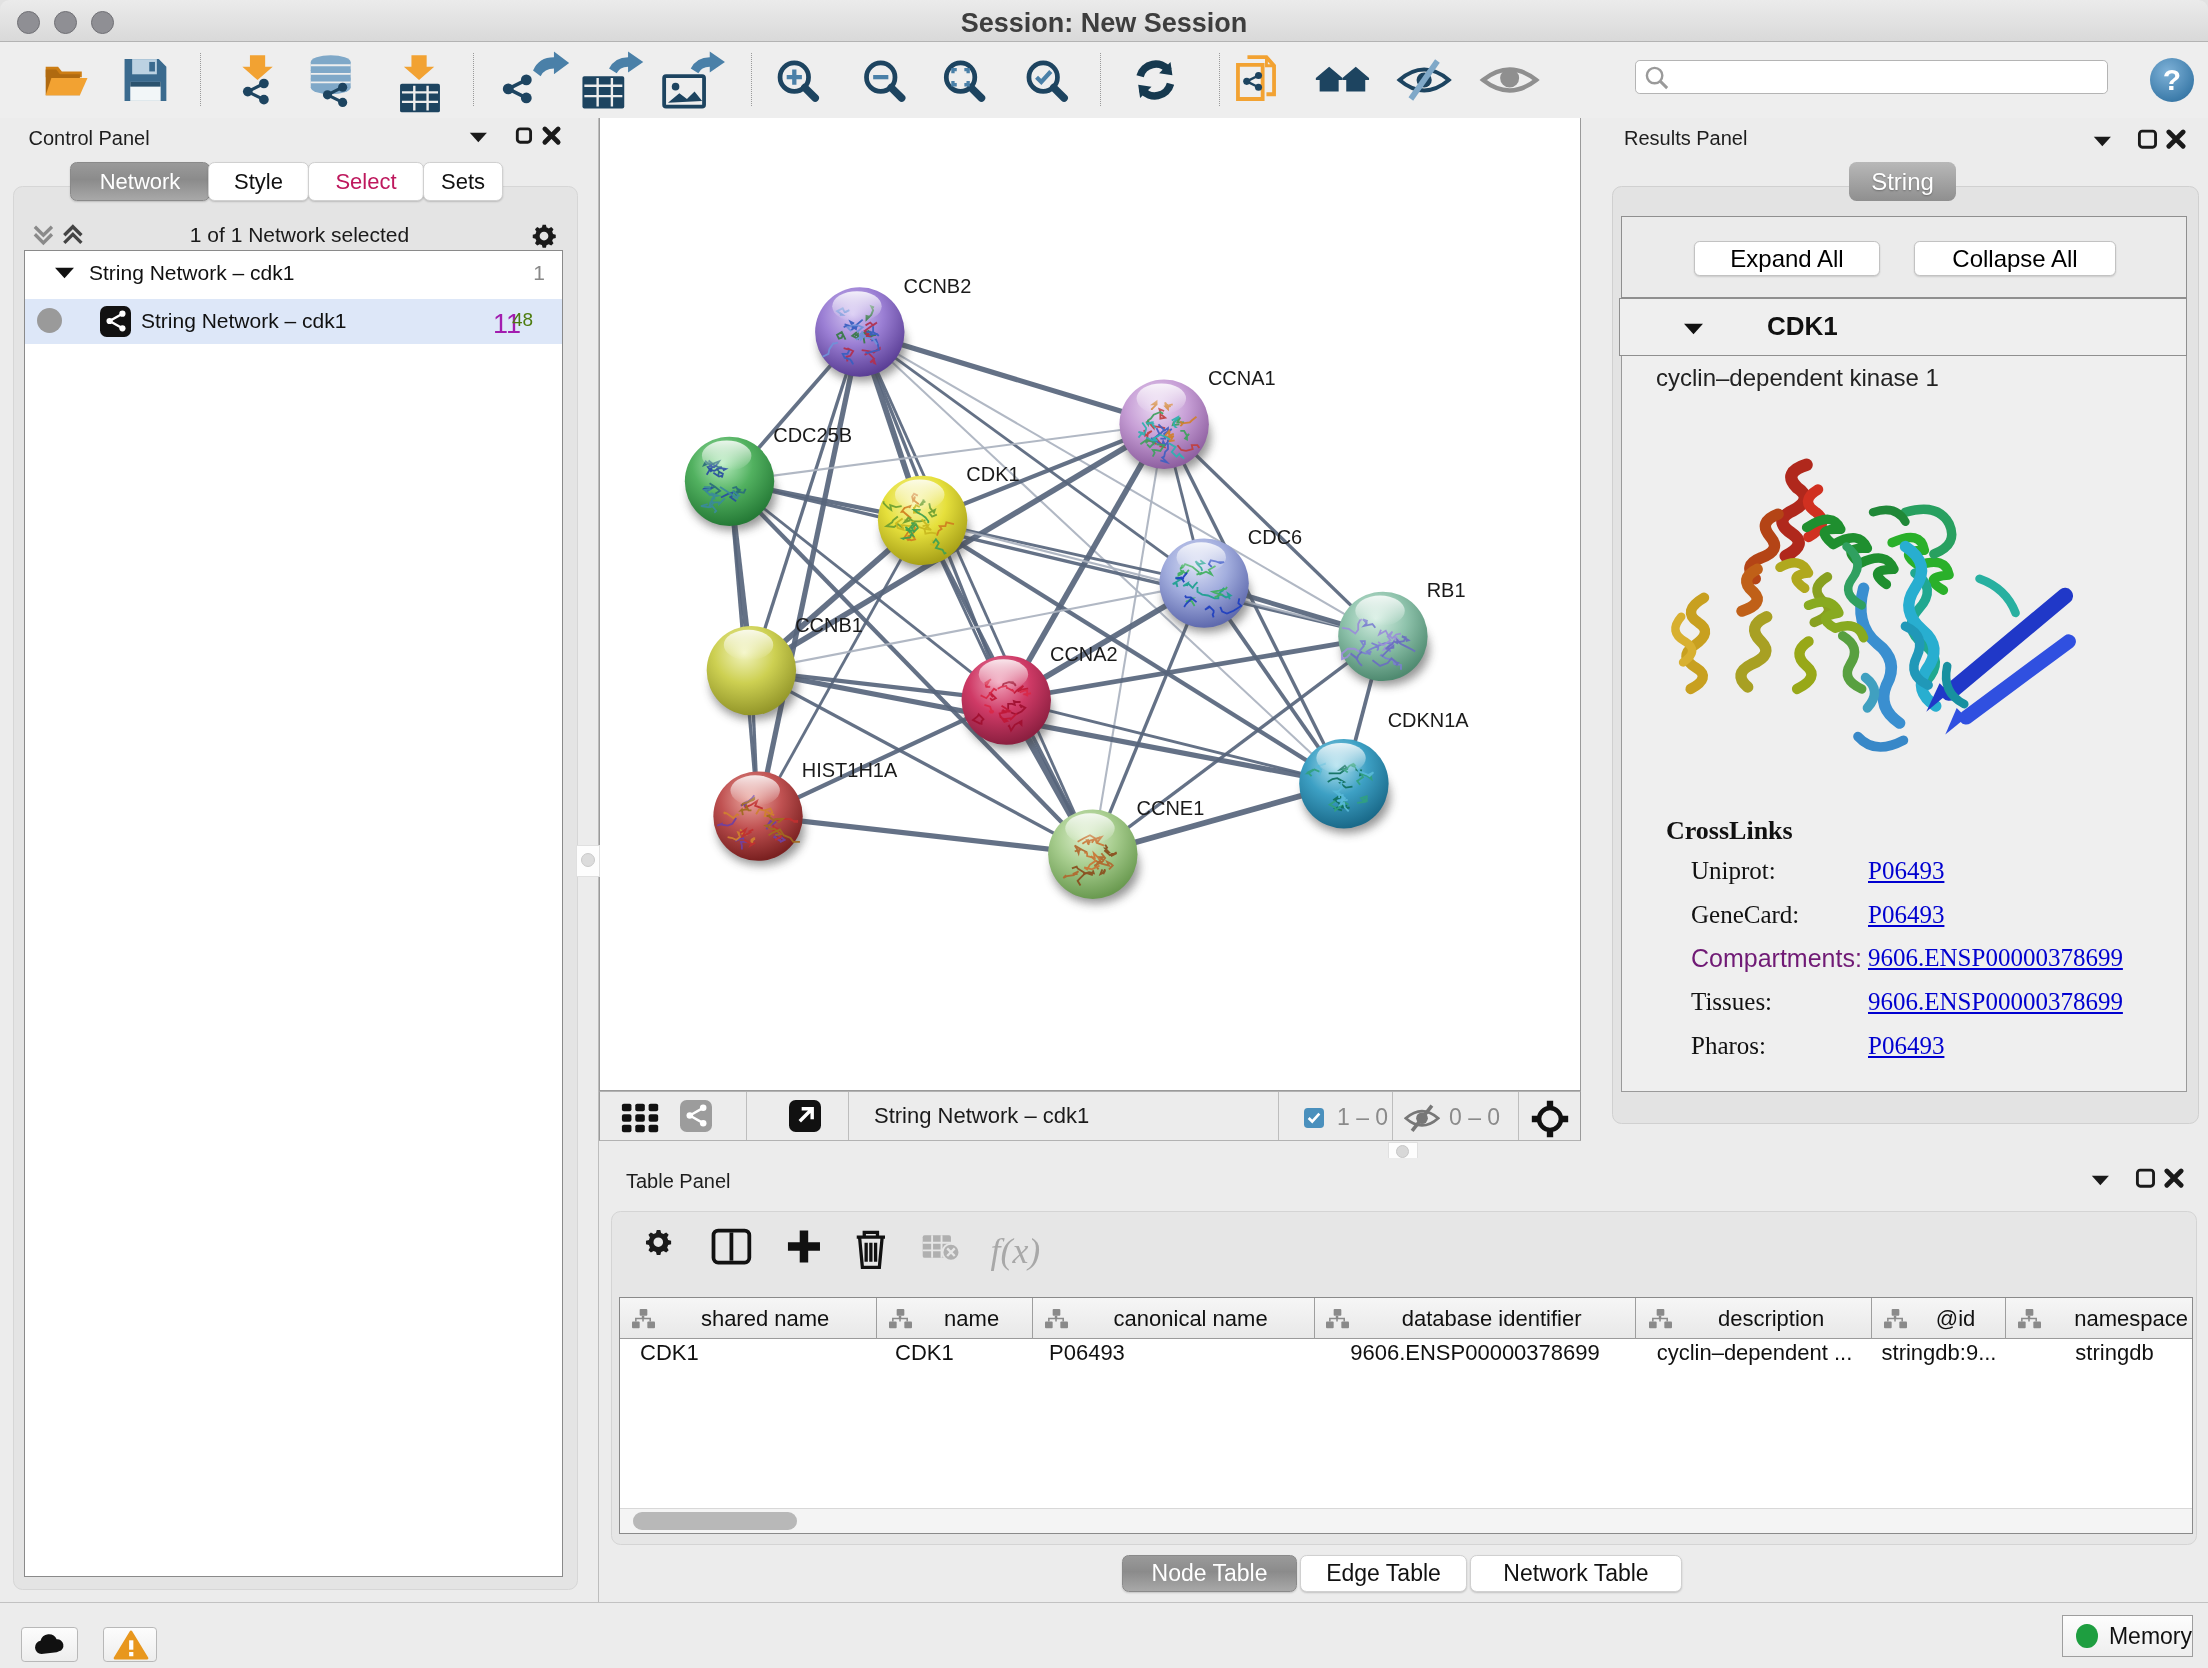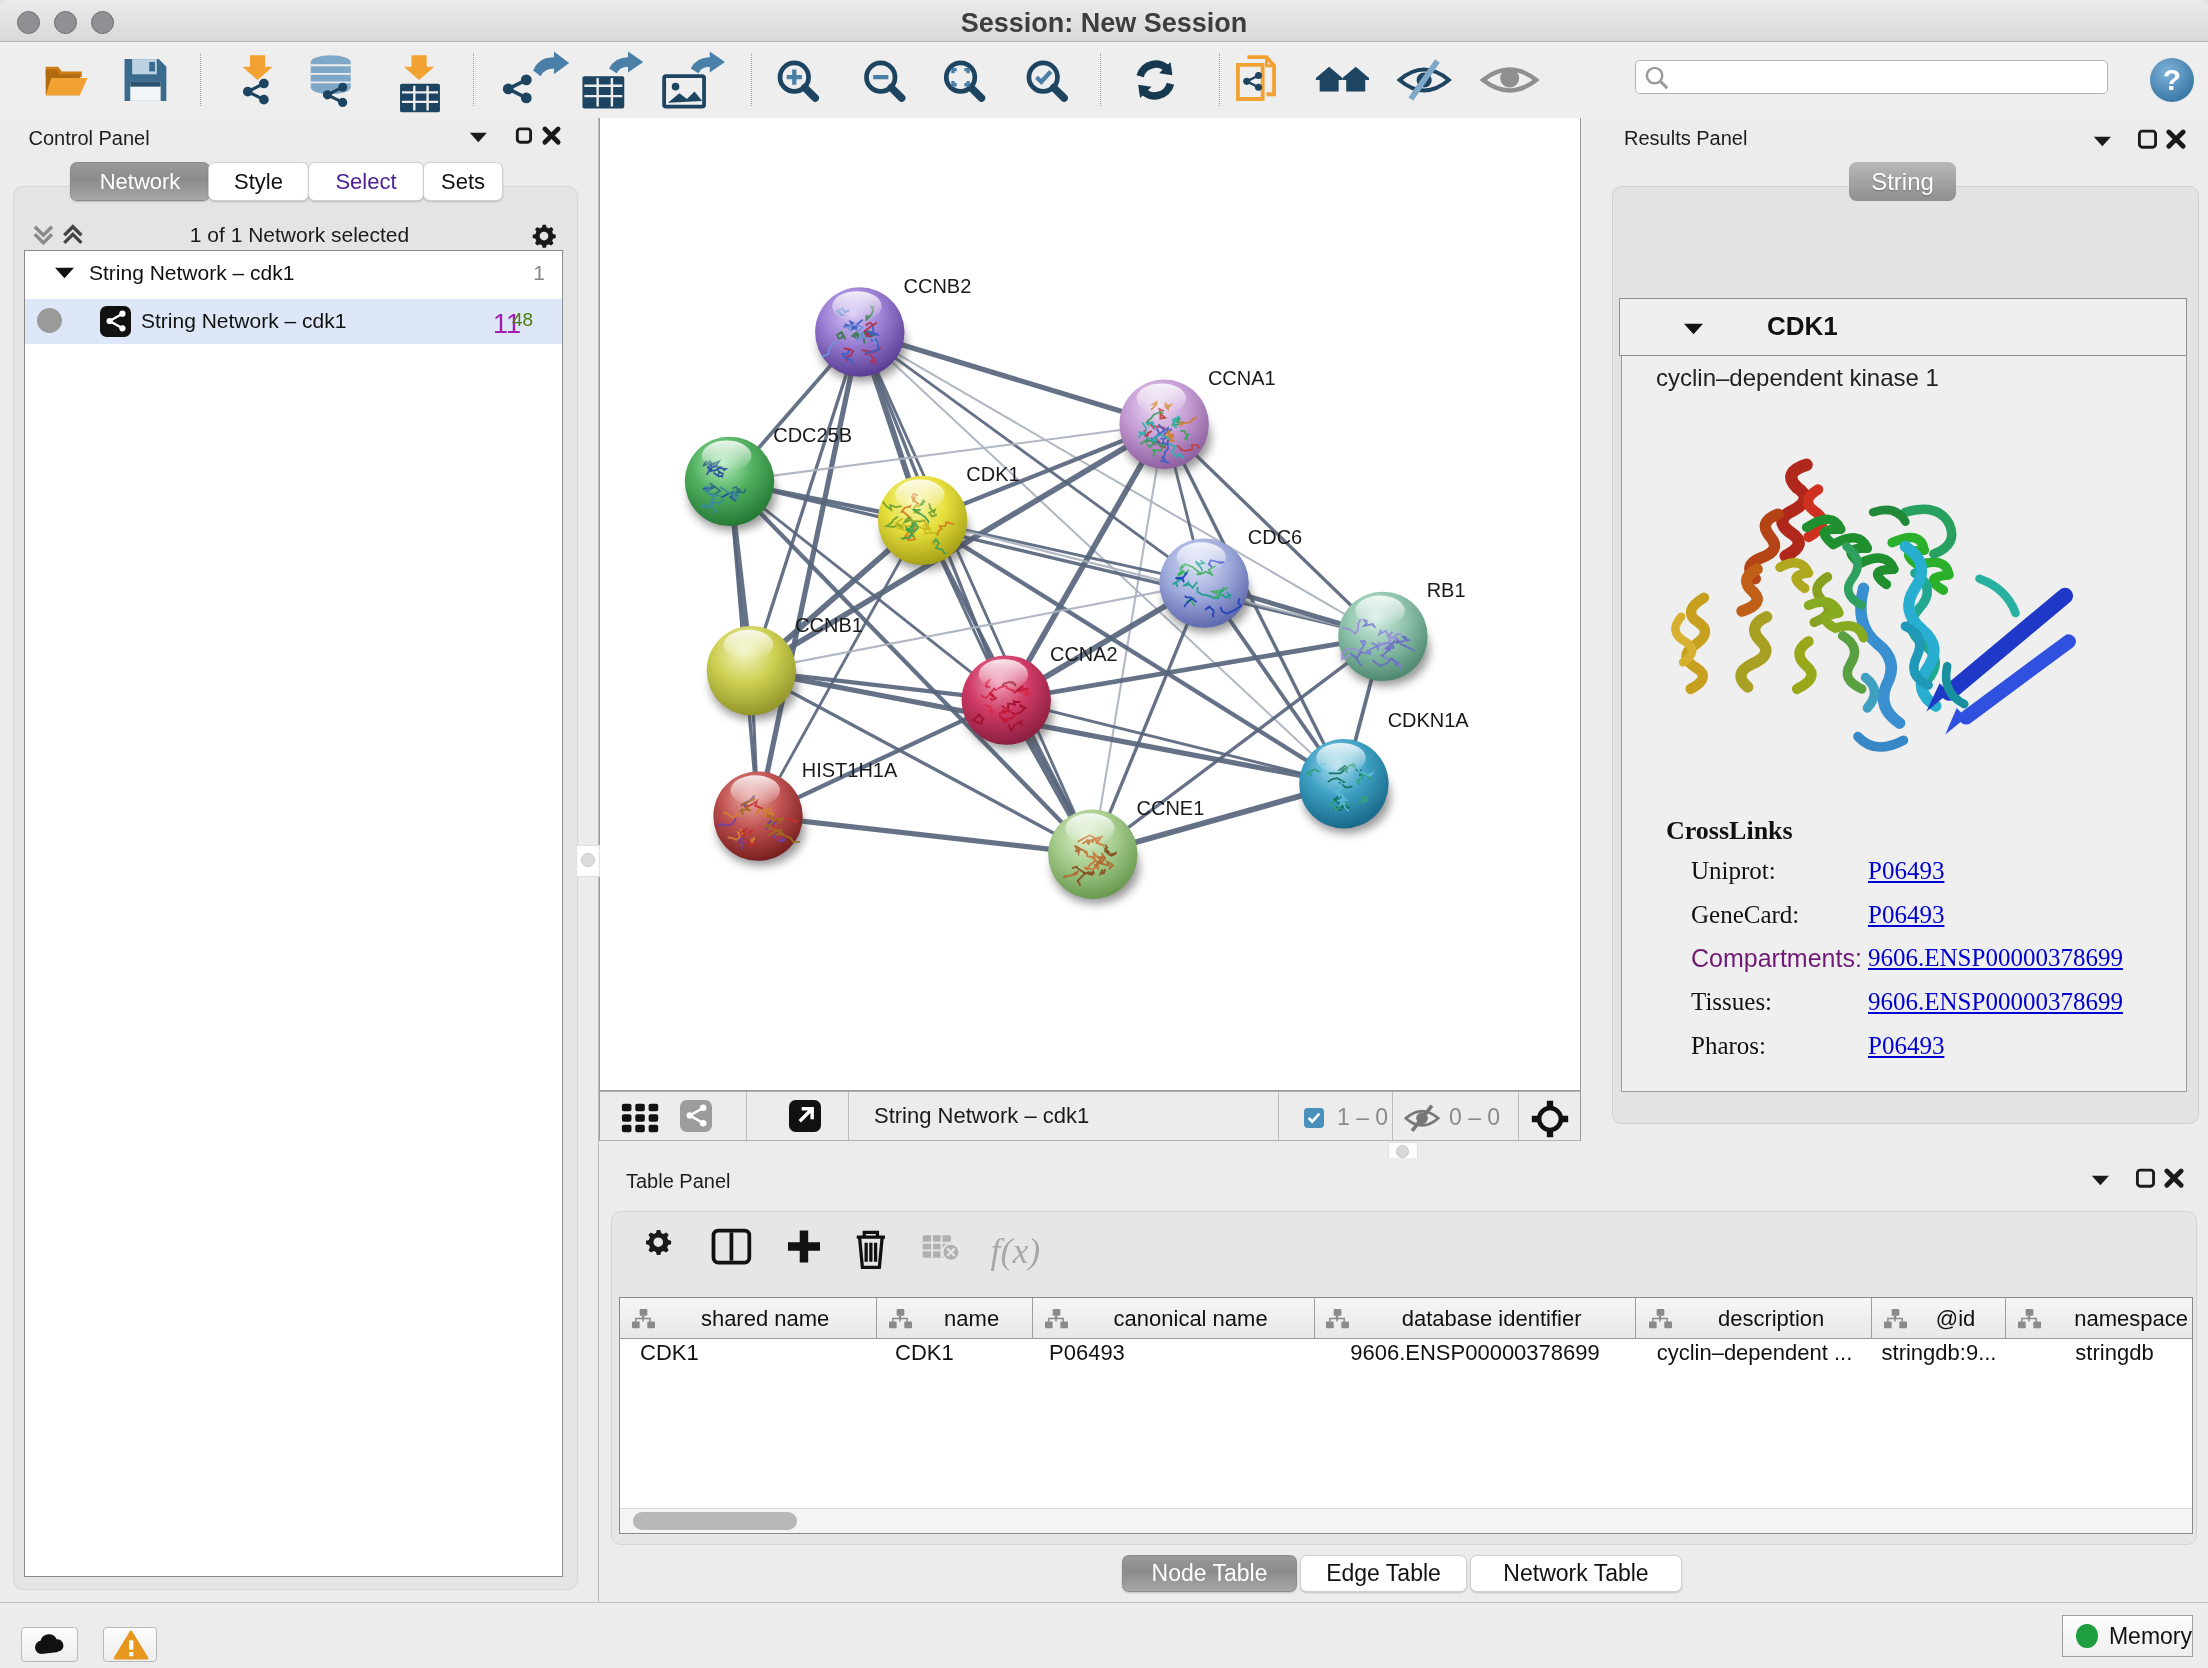"Select" div.abs { color: #4c1d95 -> #be185d }
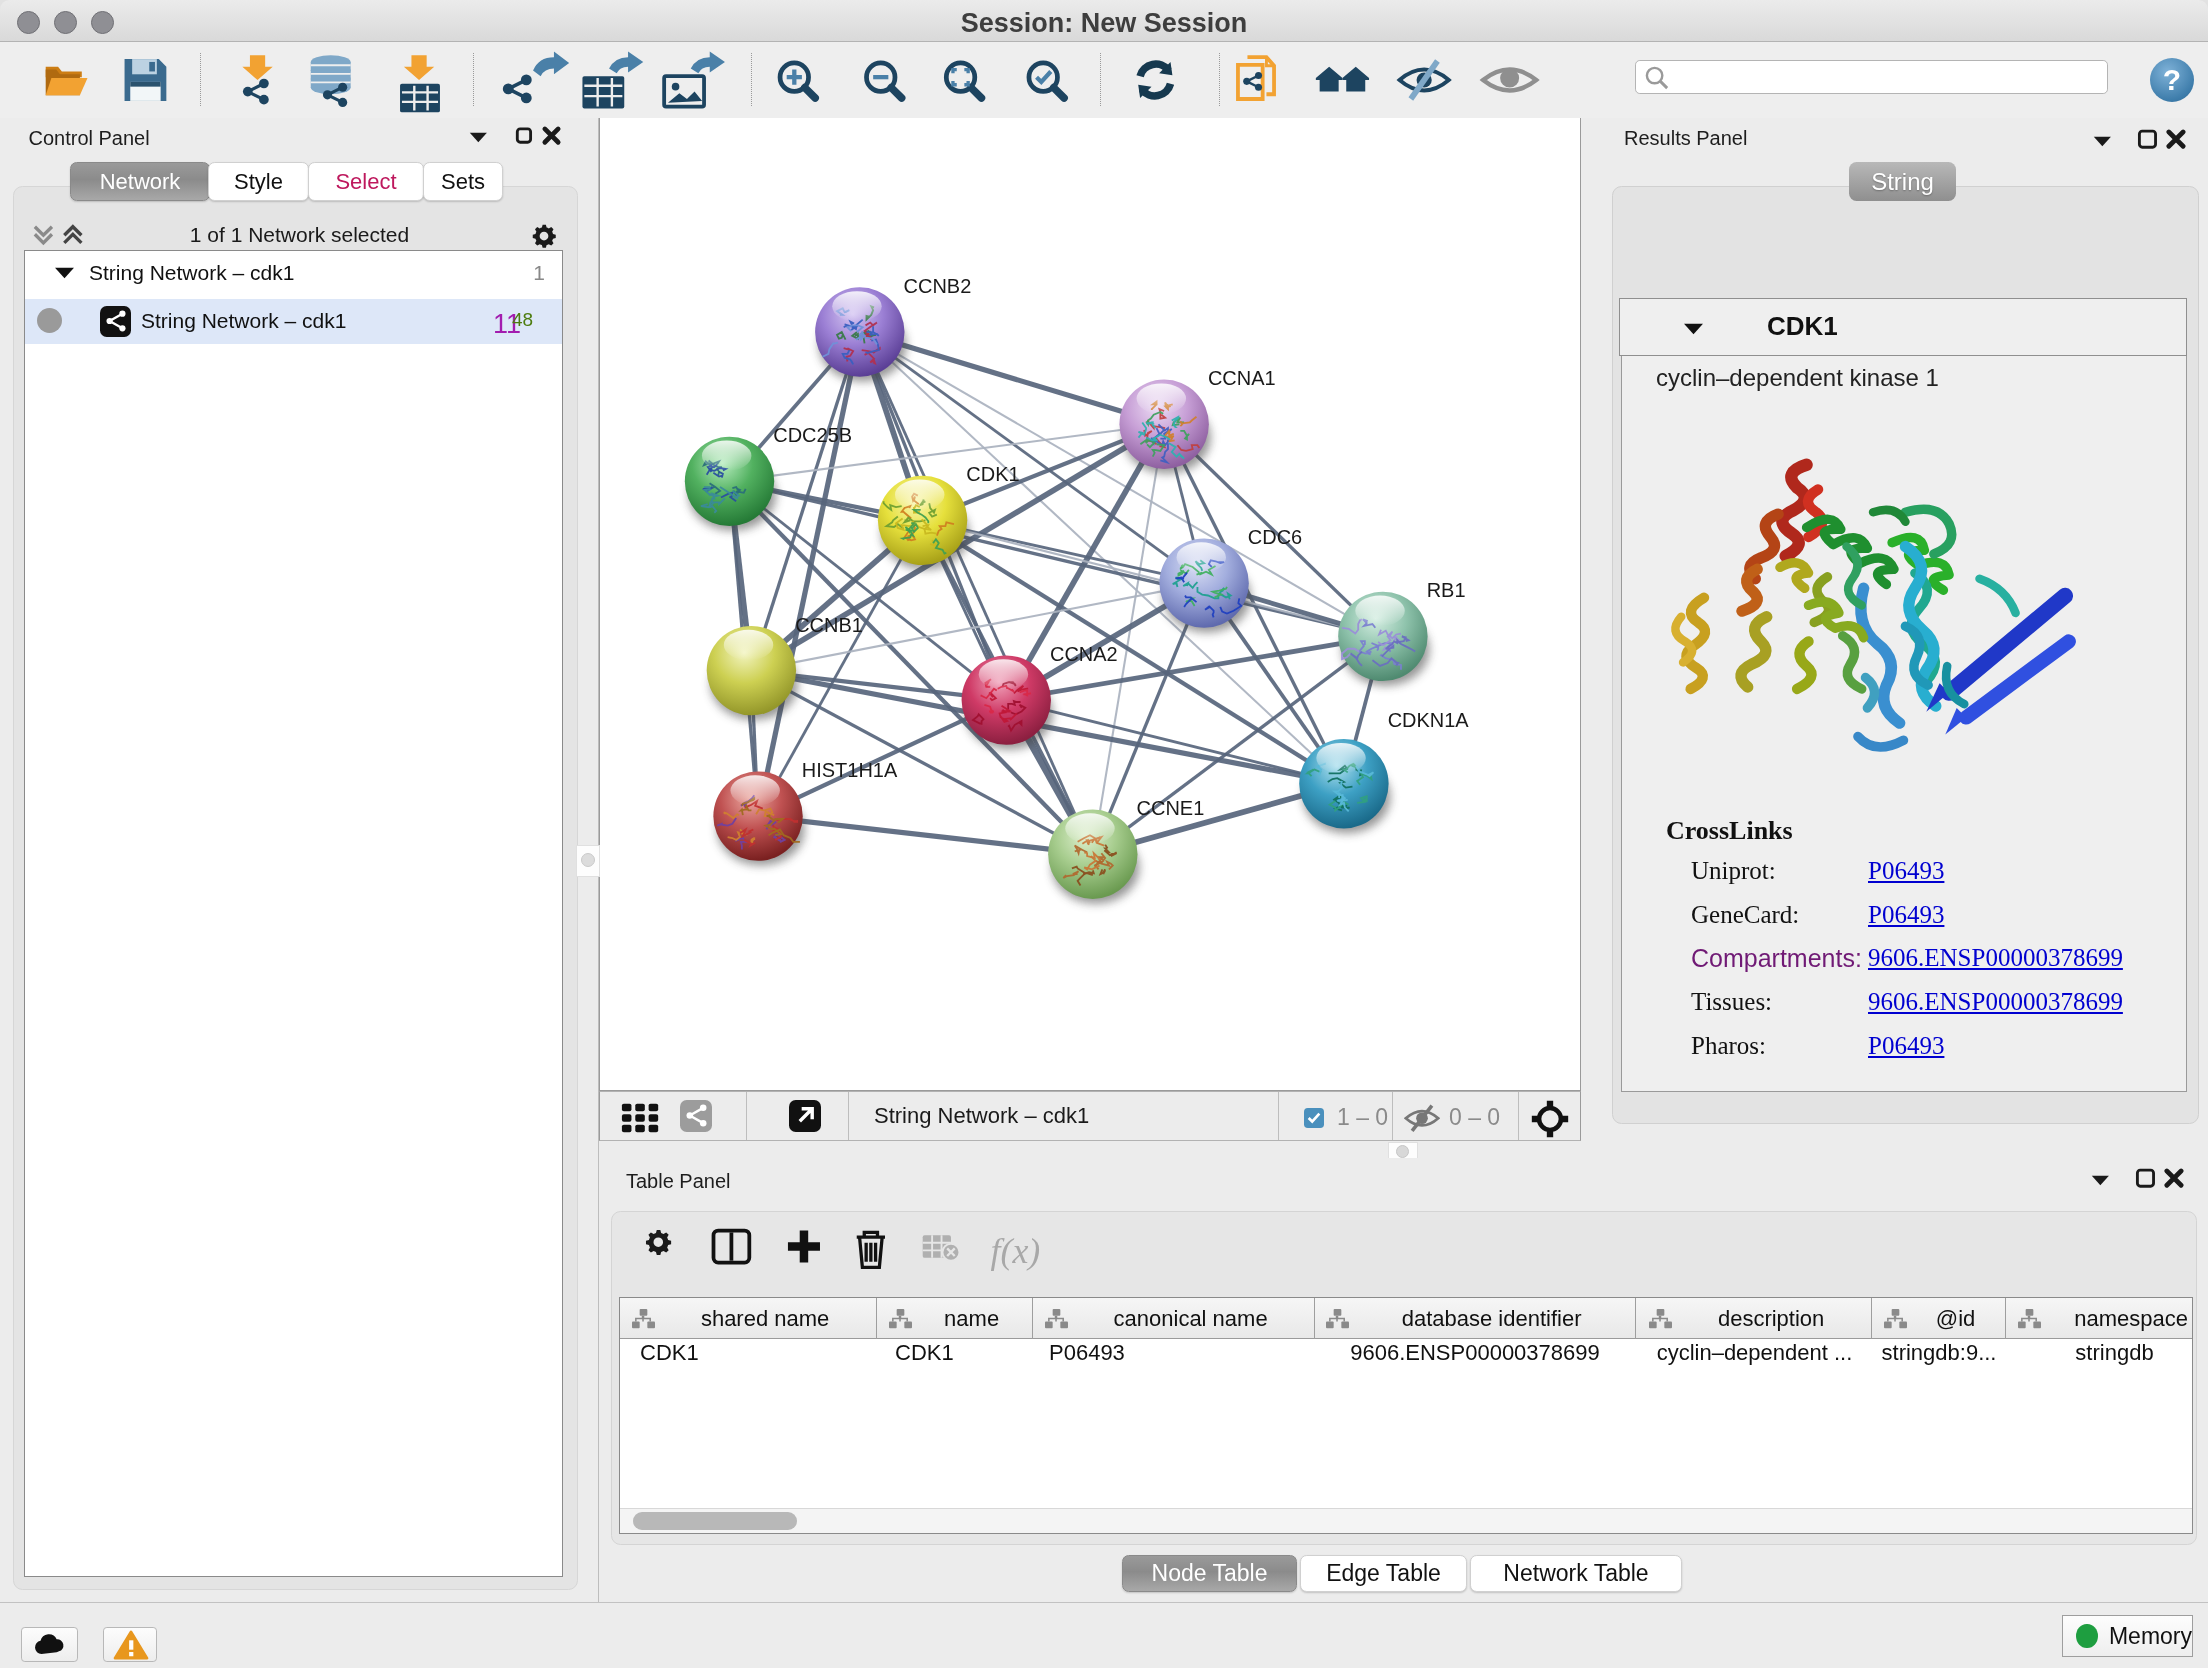"Expand All" div.abs { html: none -> <div> <div>Expand All</div> <div>Collapse All</div> </div> }
